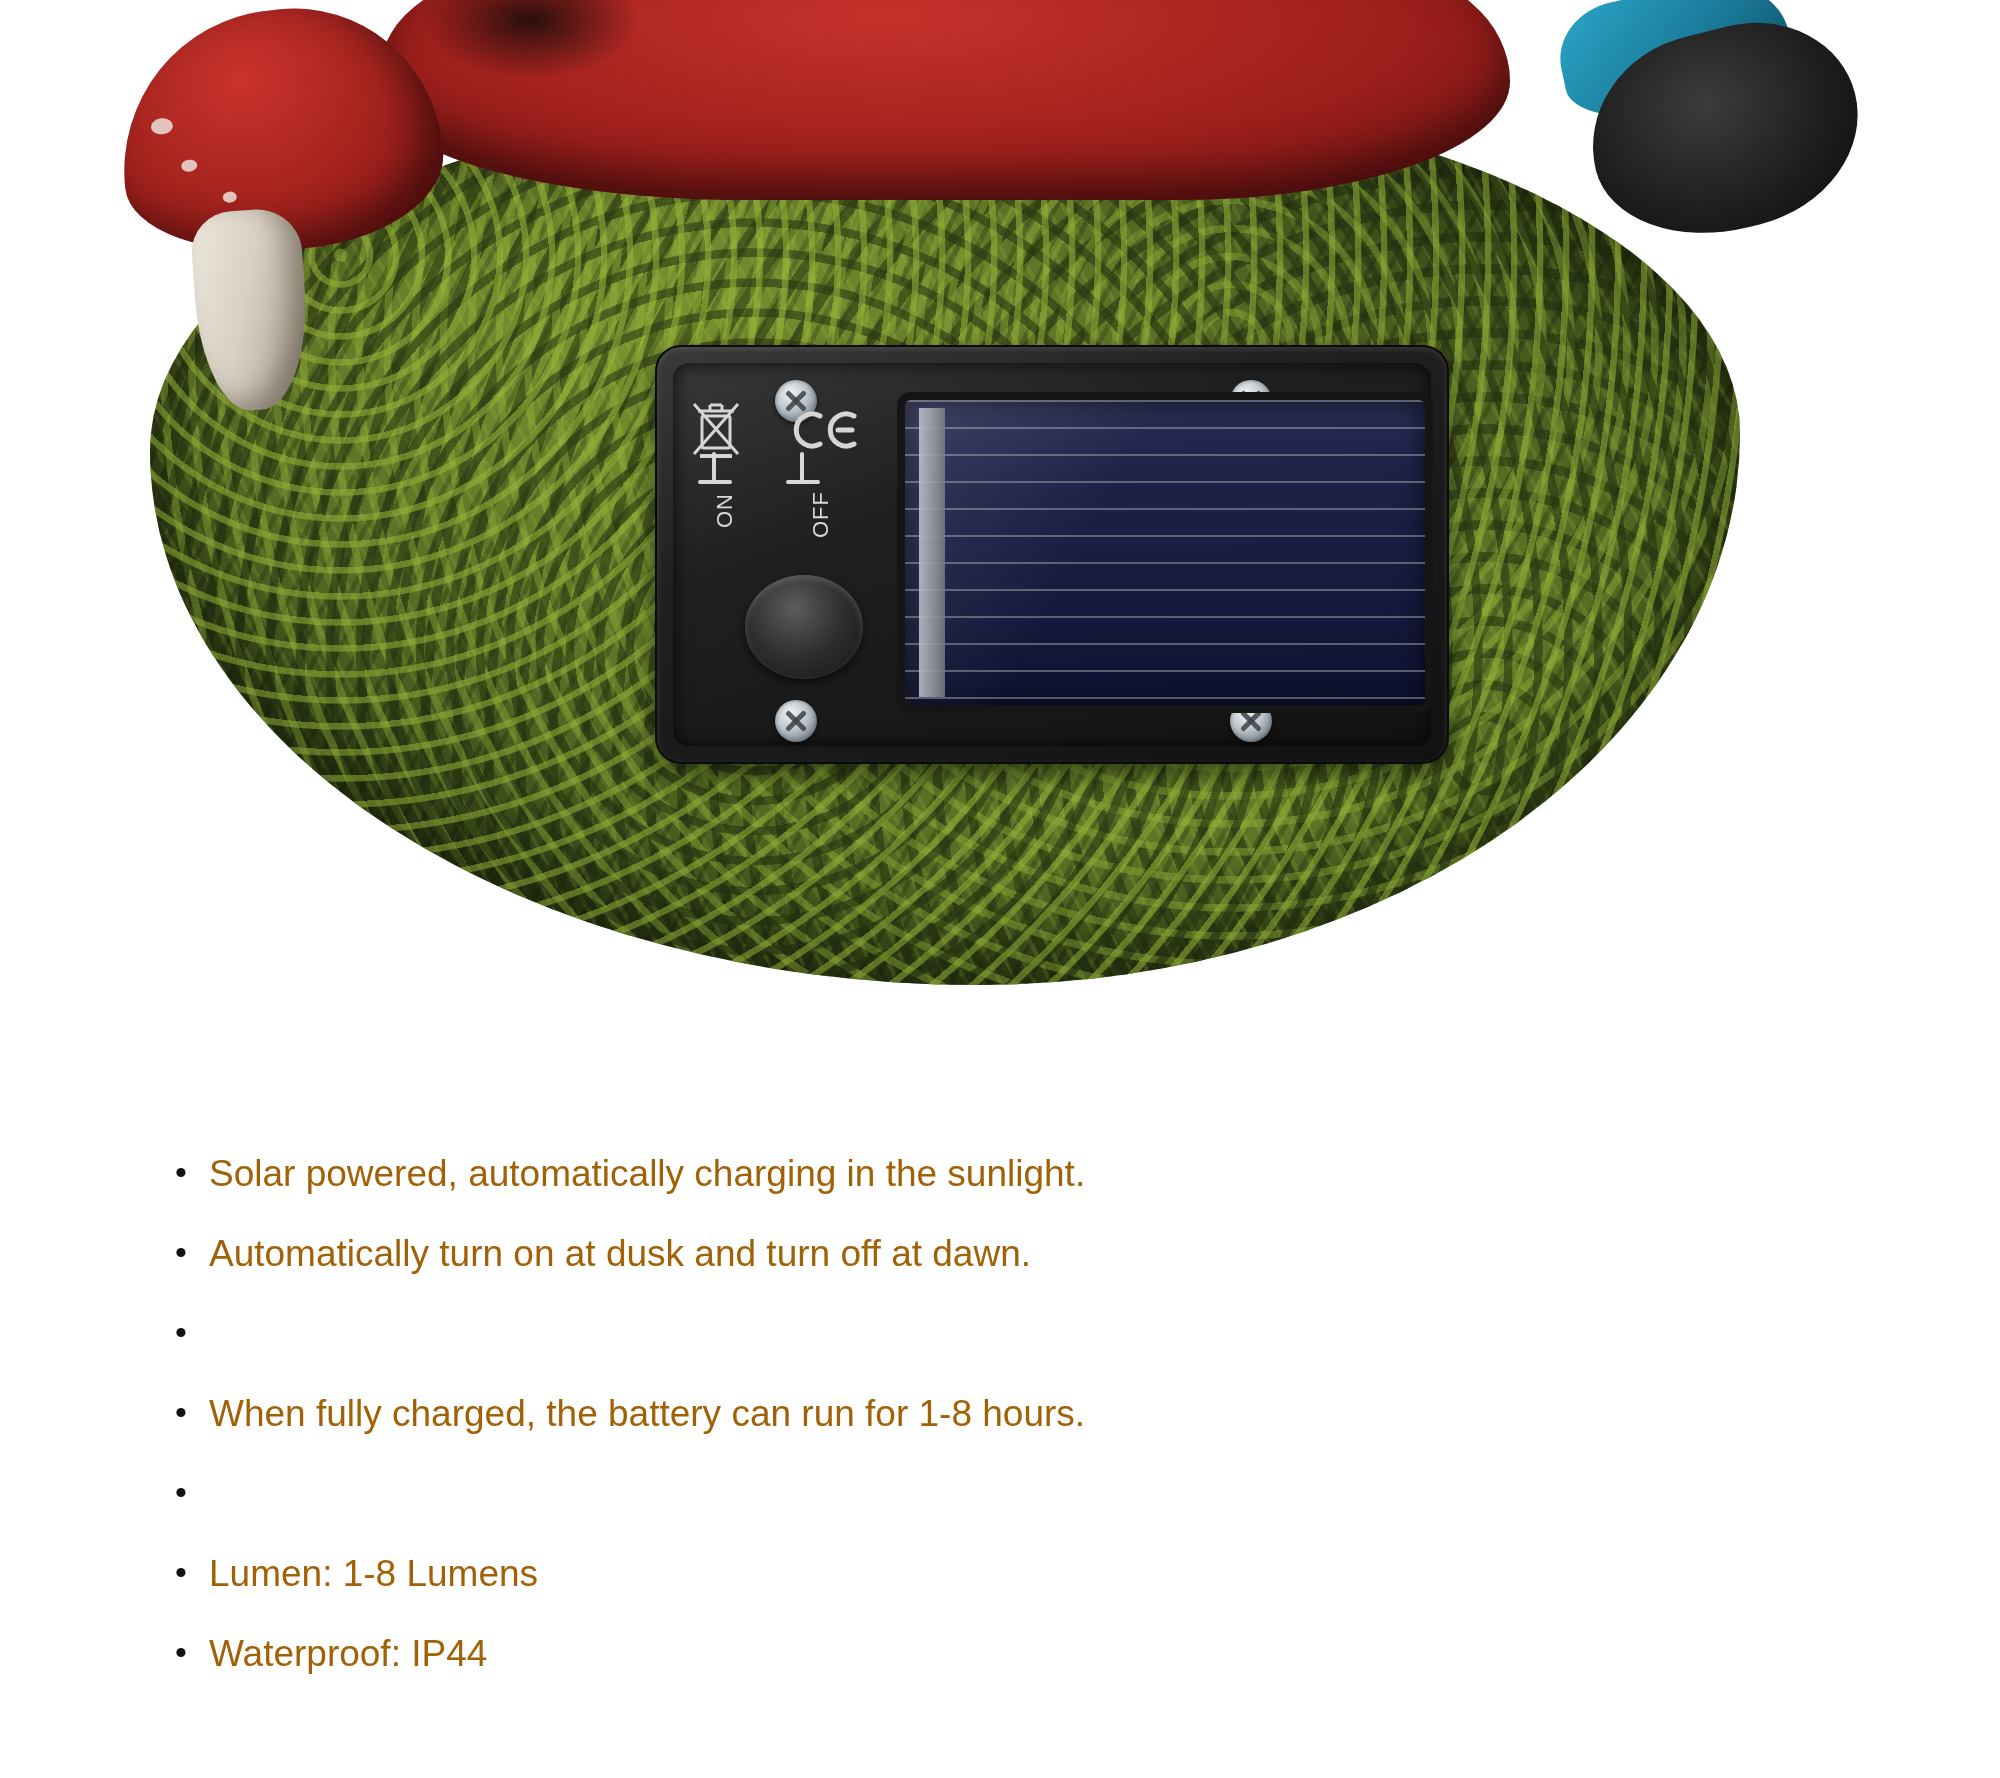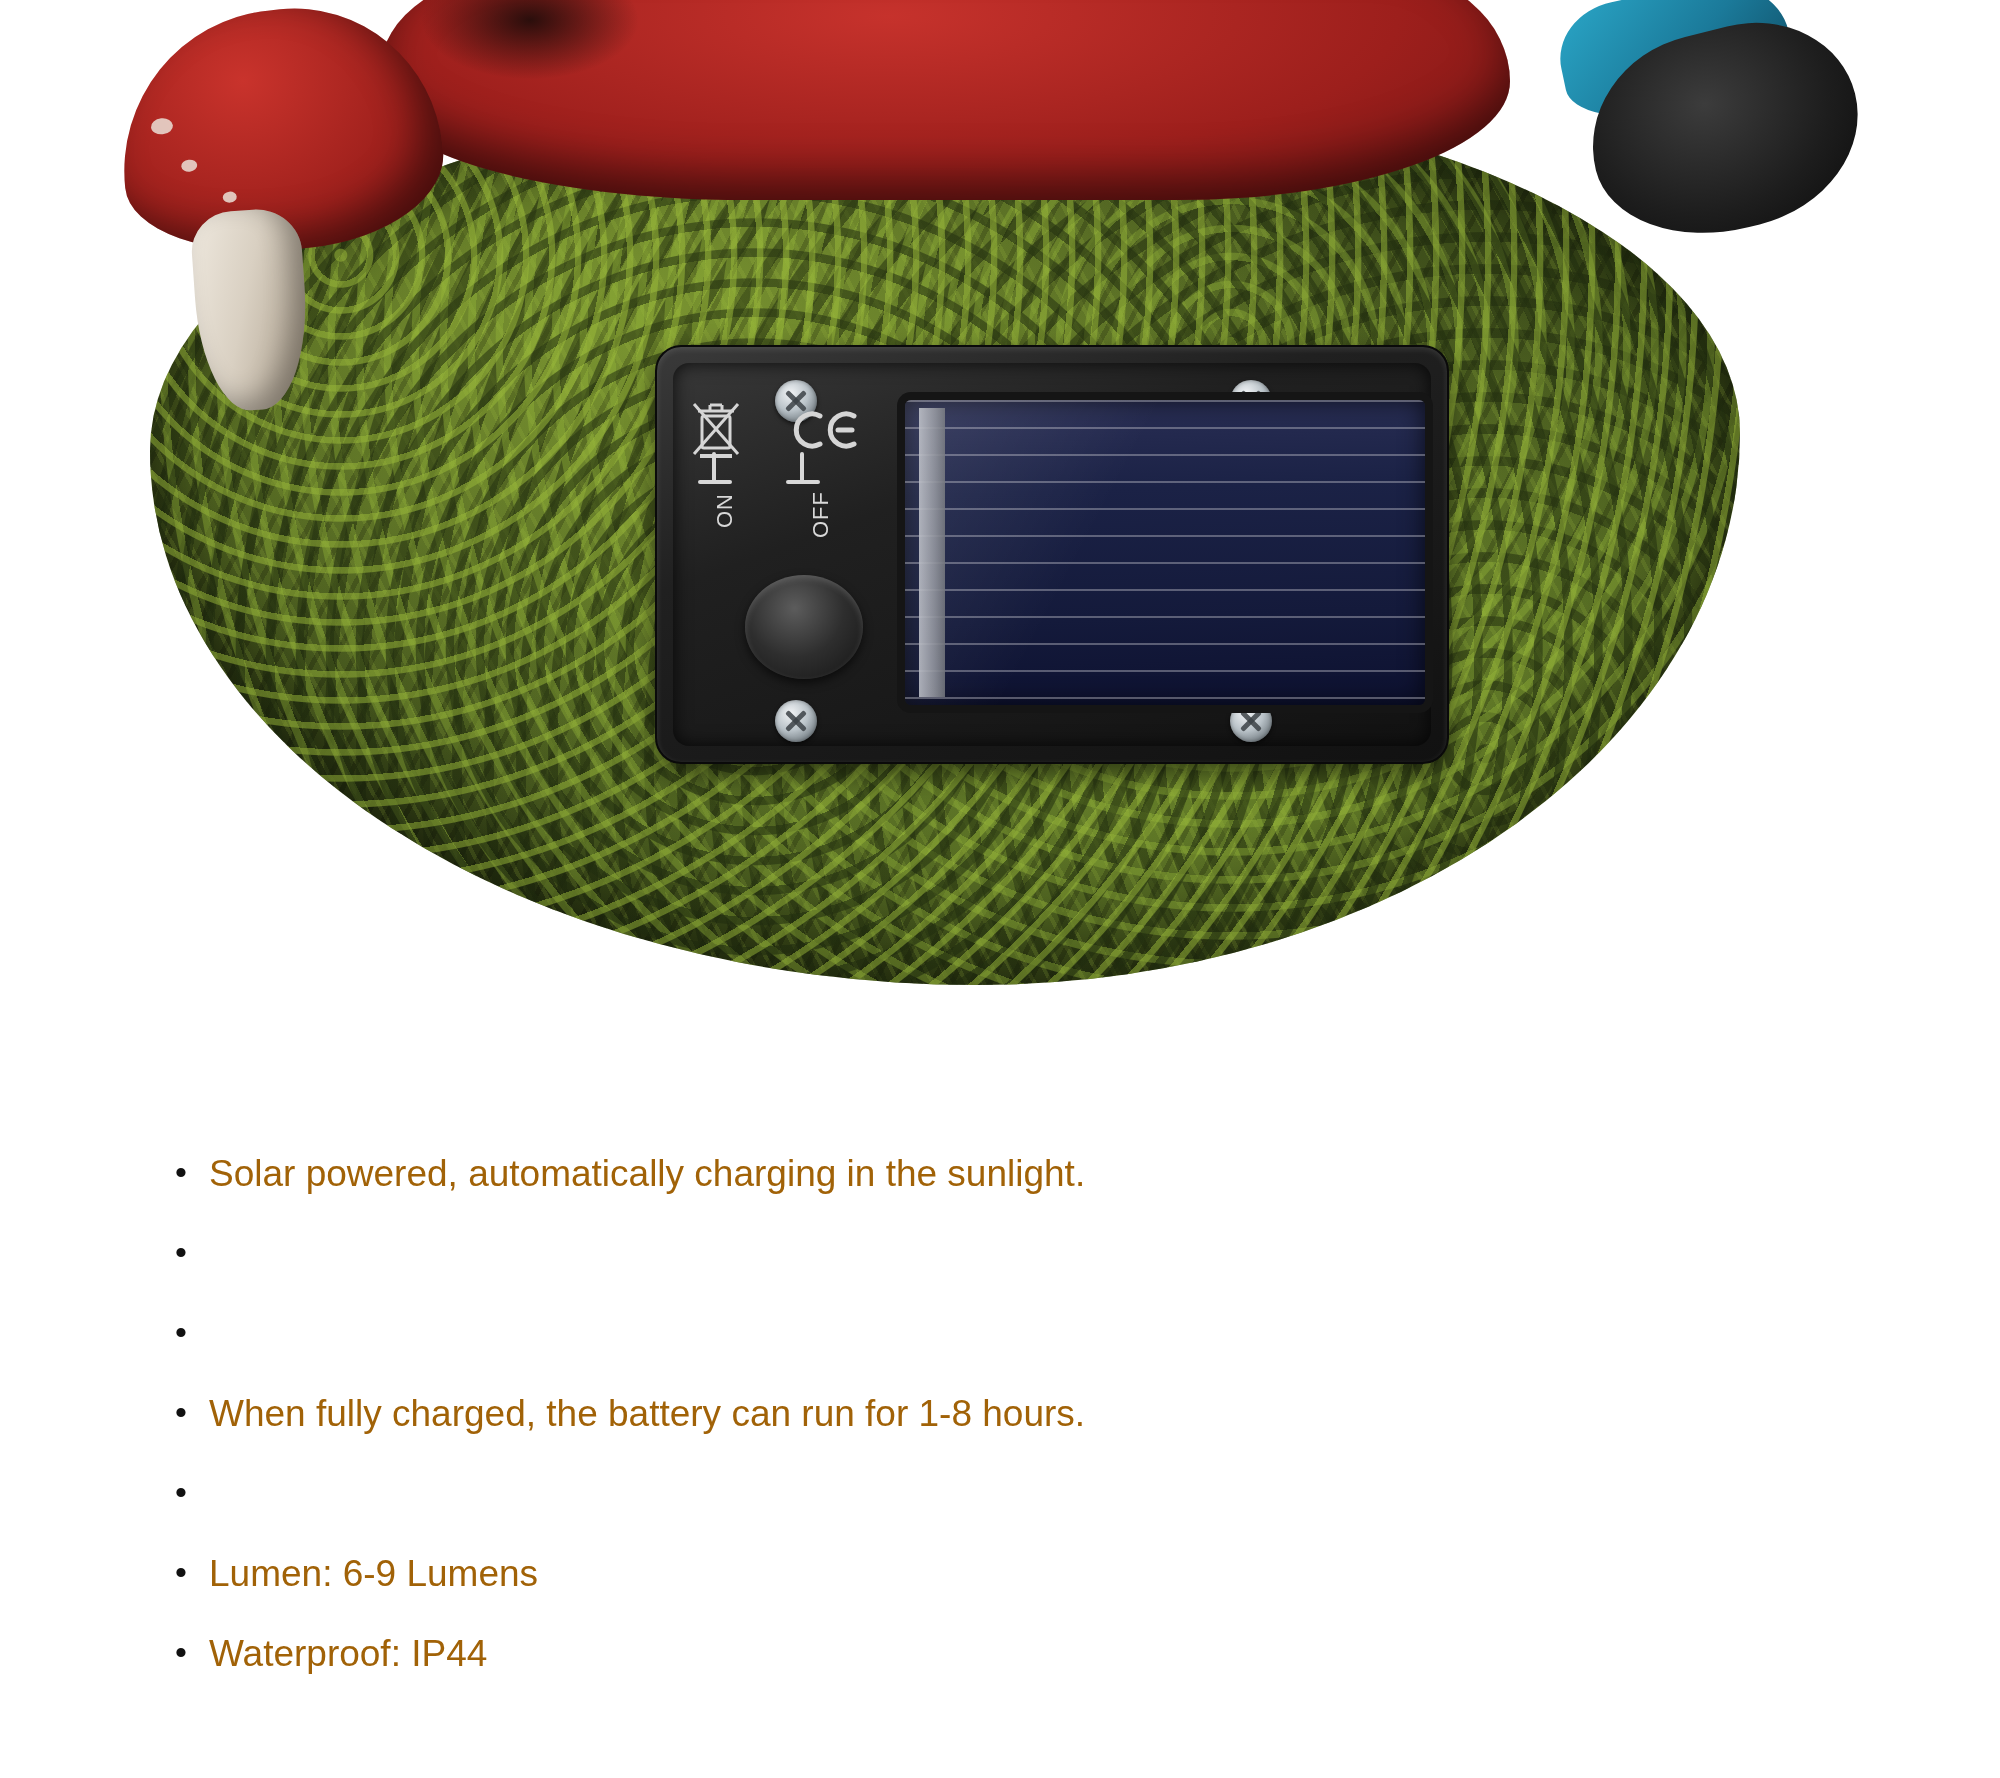"Automatically turn on at dusk" span.feature-text { html: none -> <span>Automatically turn on at dusk and turn off at dawn.</span> }
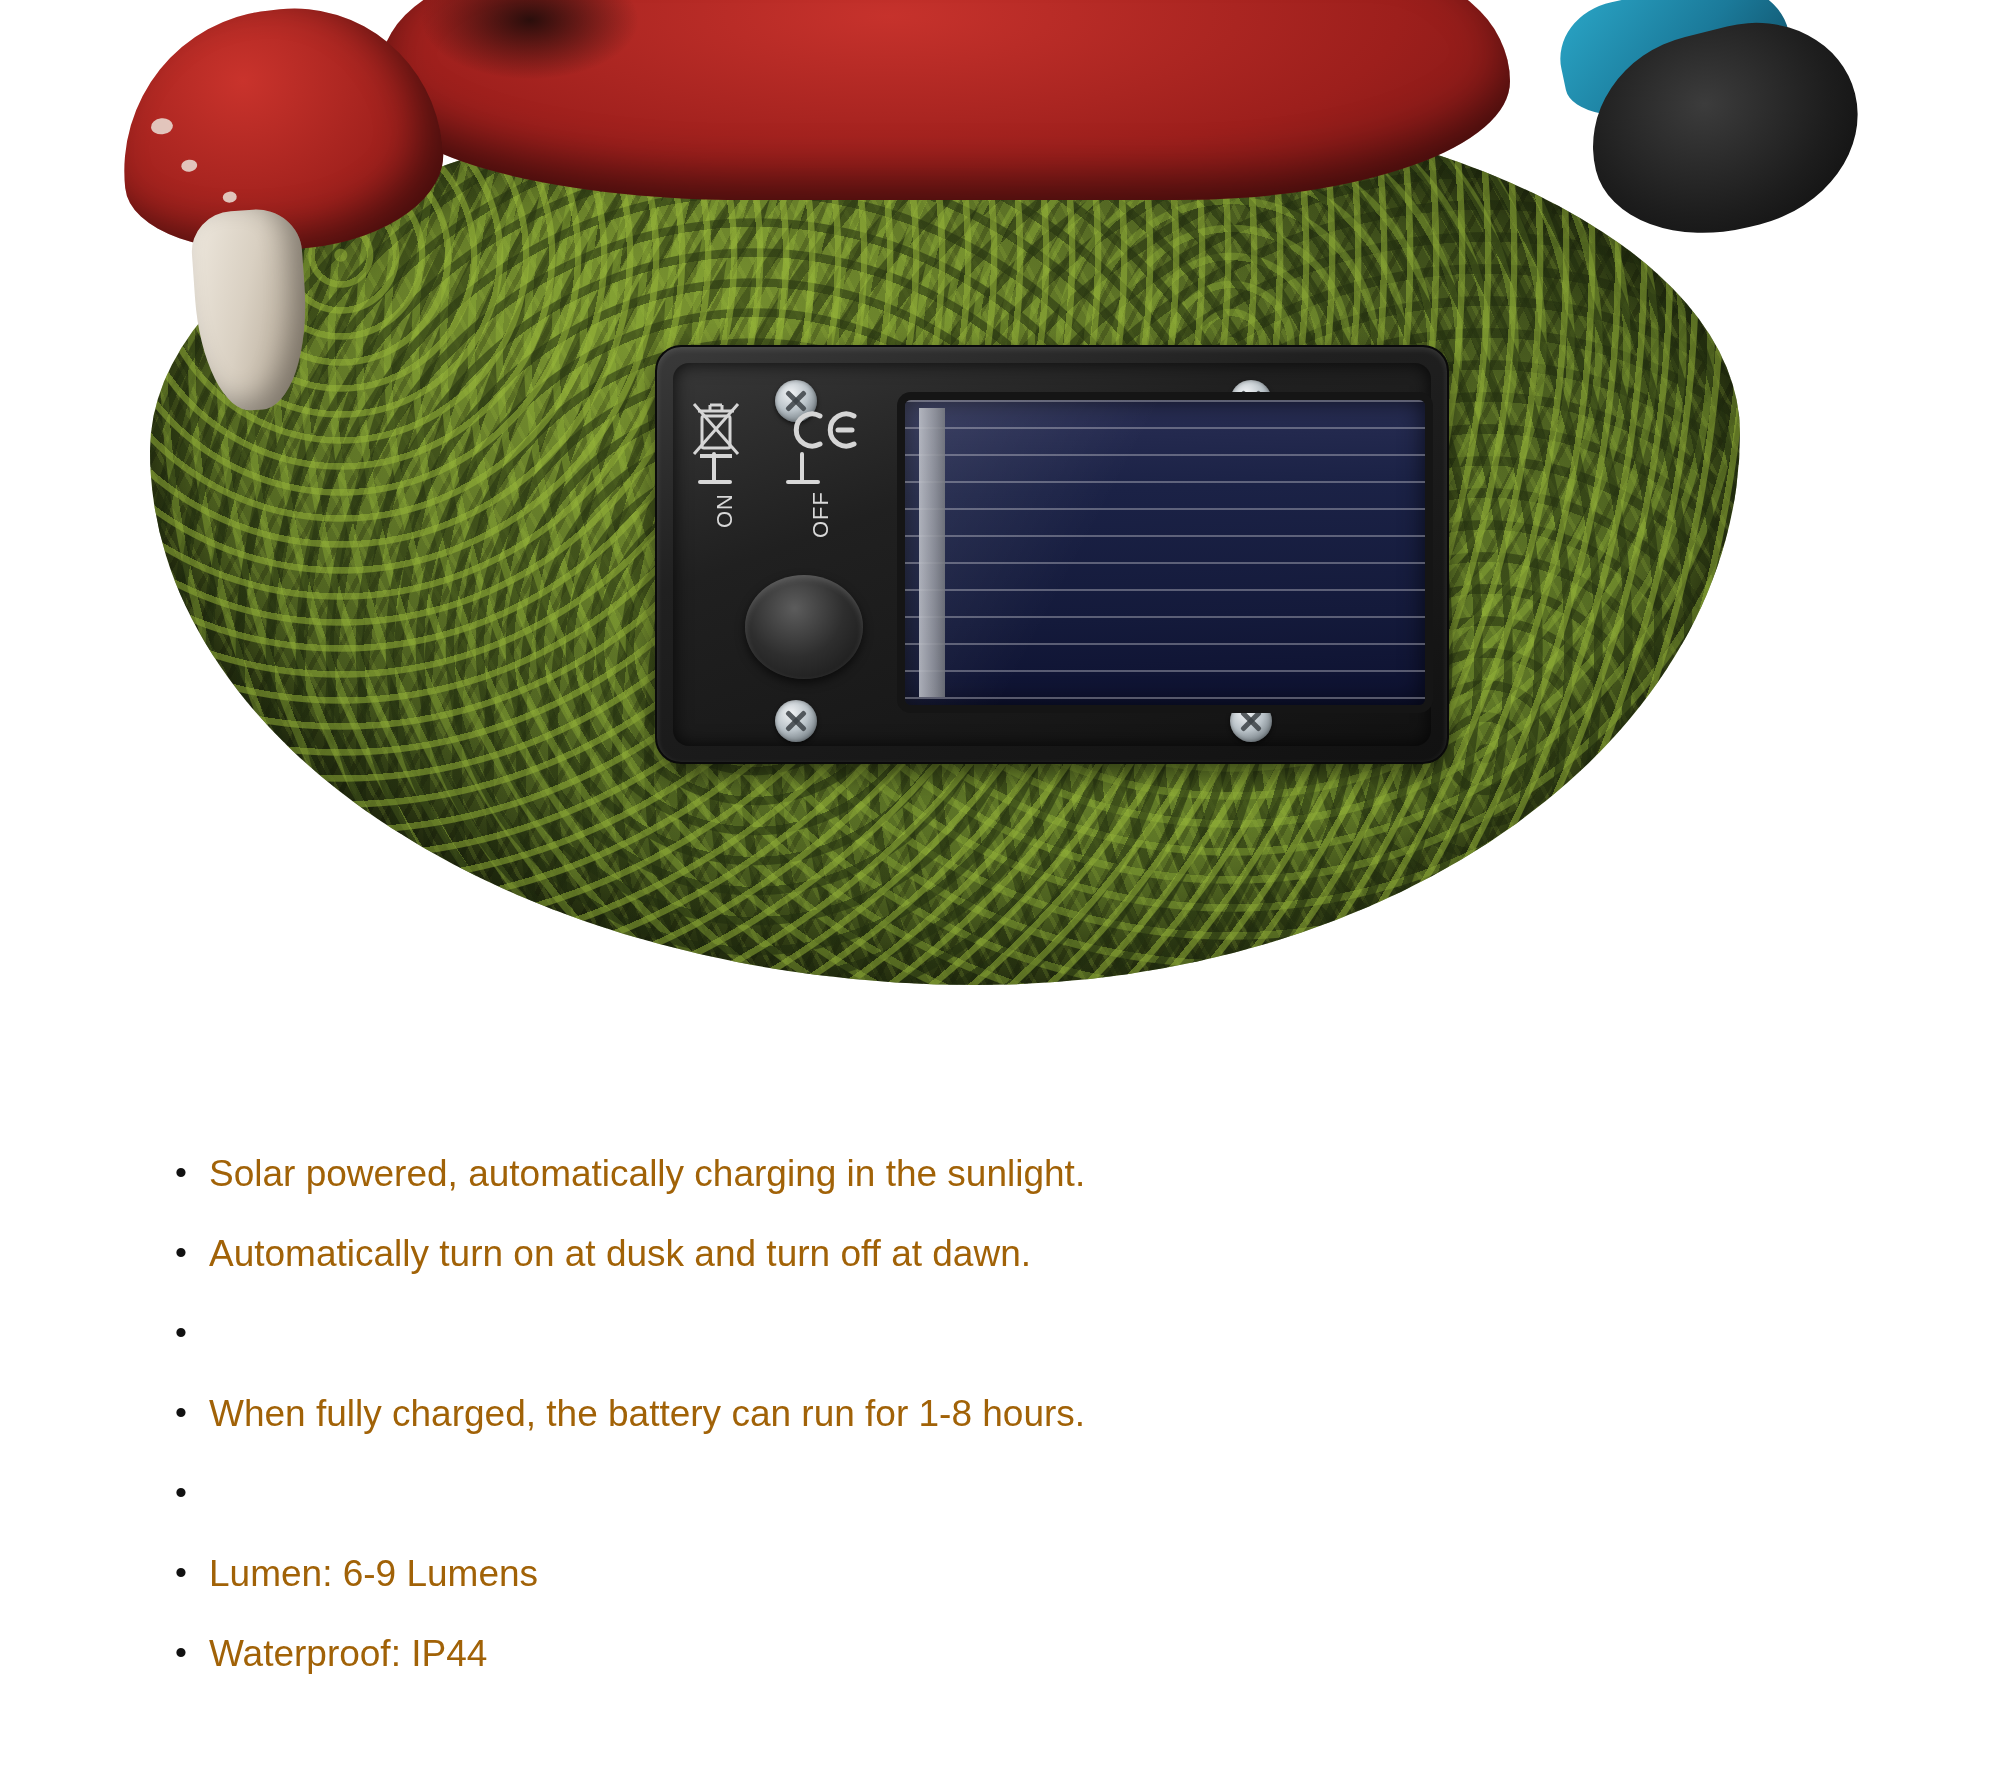"Lumen: 6-9 Lumens" span.feature-text { text: 6-9 -> 1-8 }
